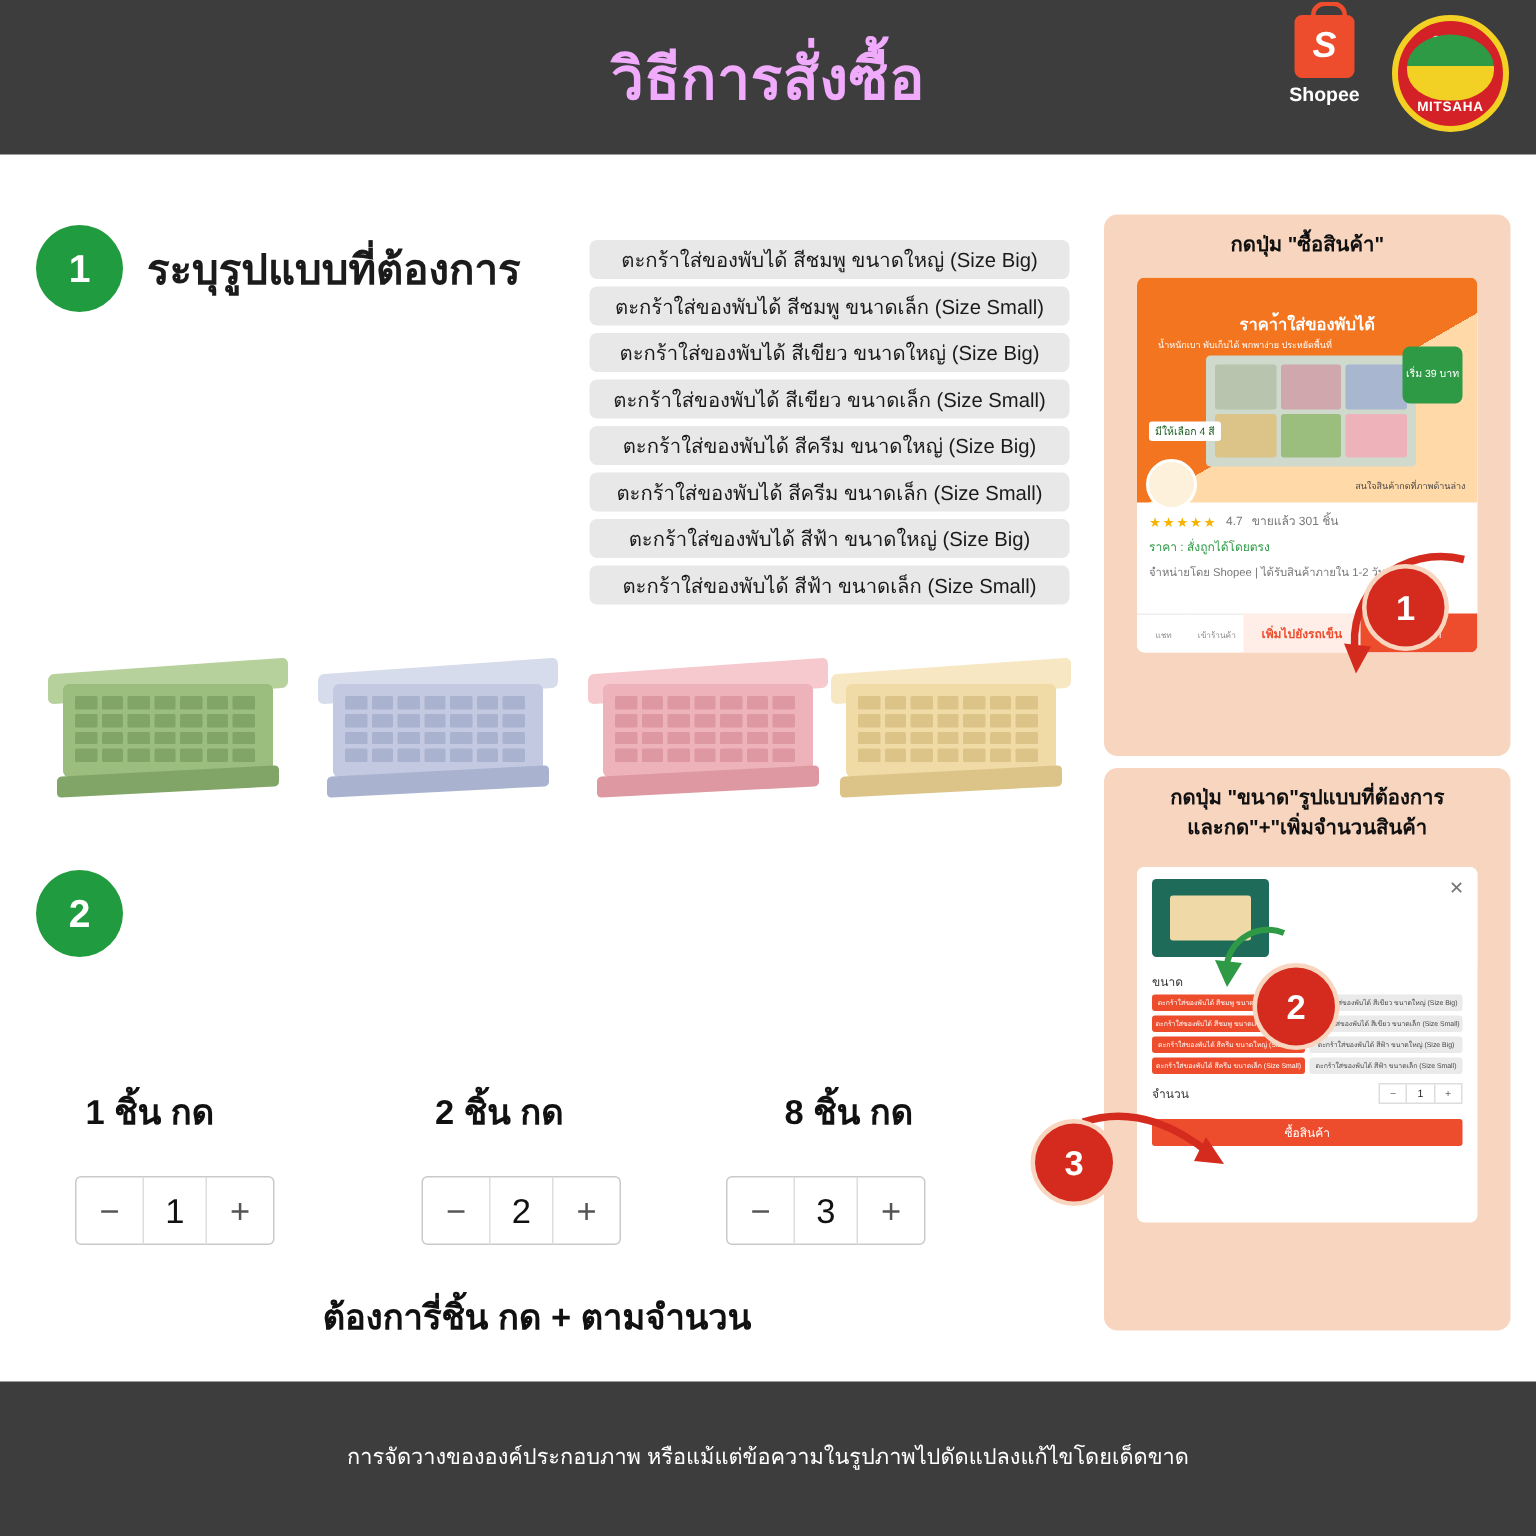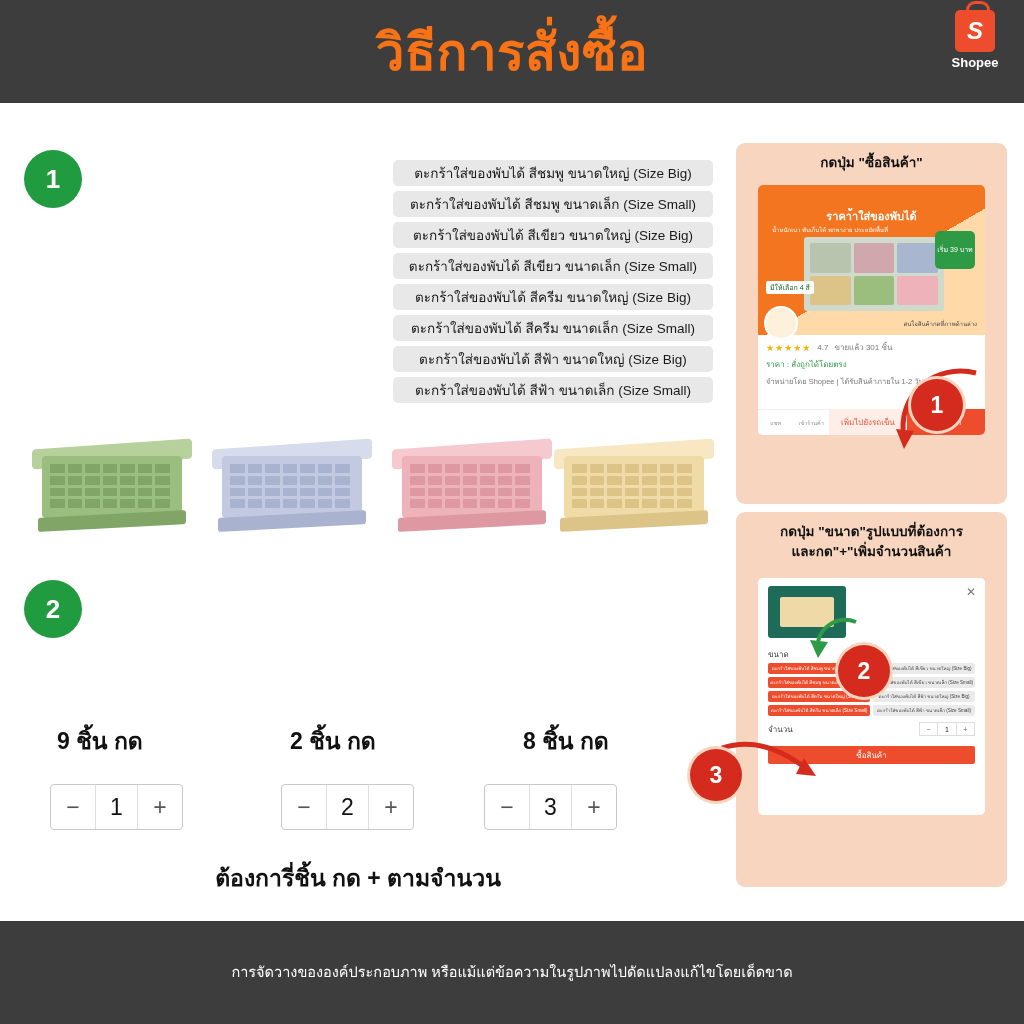"วิธีการสั่งซื้อ" .header-title { color: #f97316 -> #f0abfc; font-size: 51px -> 39px }
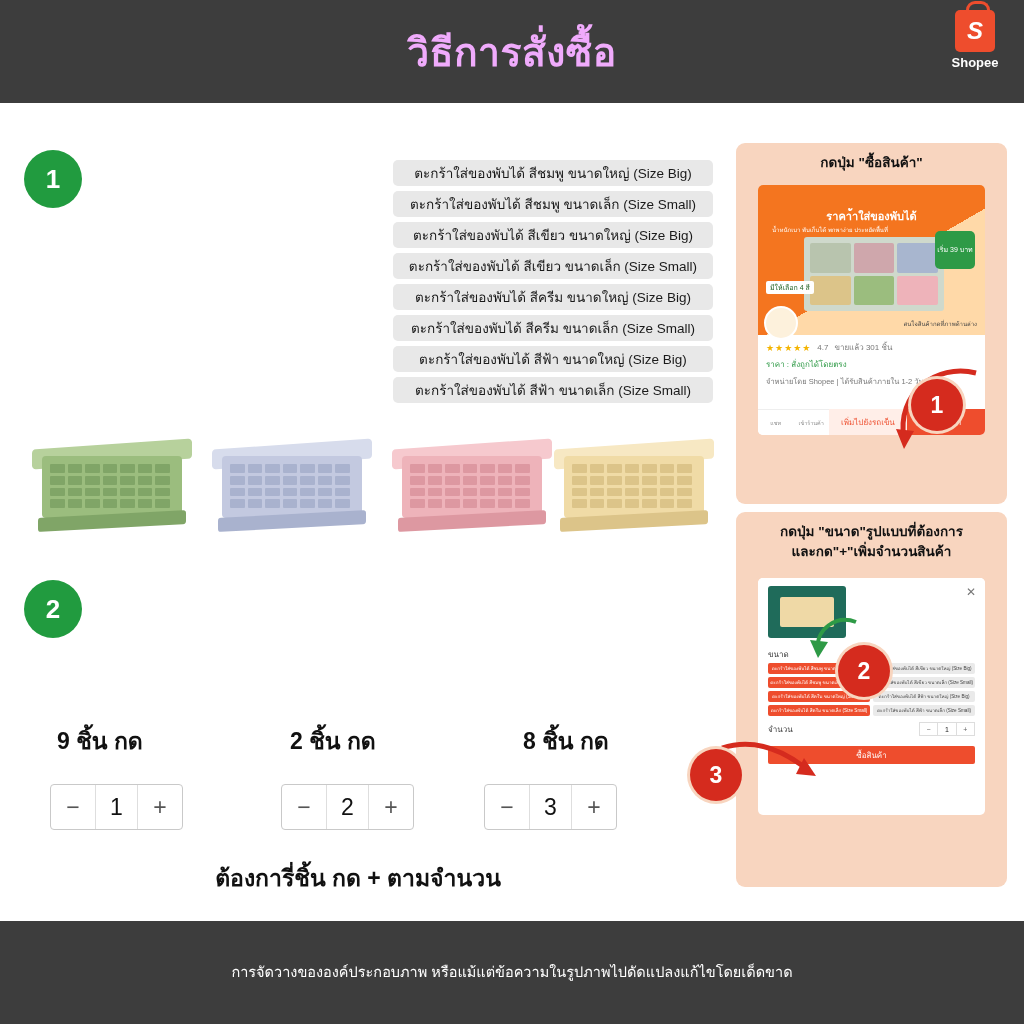"MITSAHA" div.mitsaha-logo { html: none -> <div> <div>มิตสห</div> <div></div> <div>MITSAHA</div> </div> }
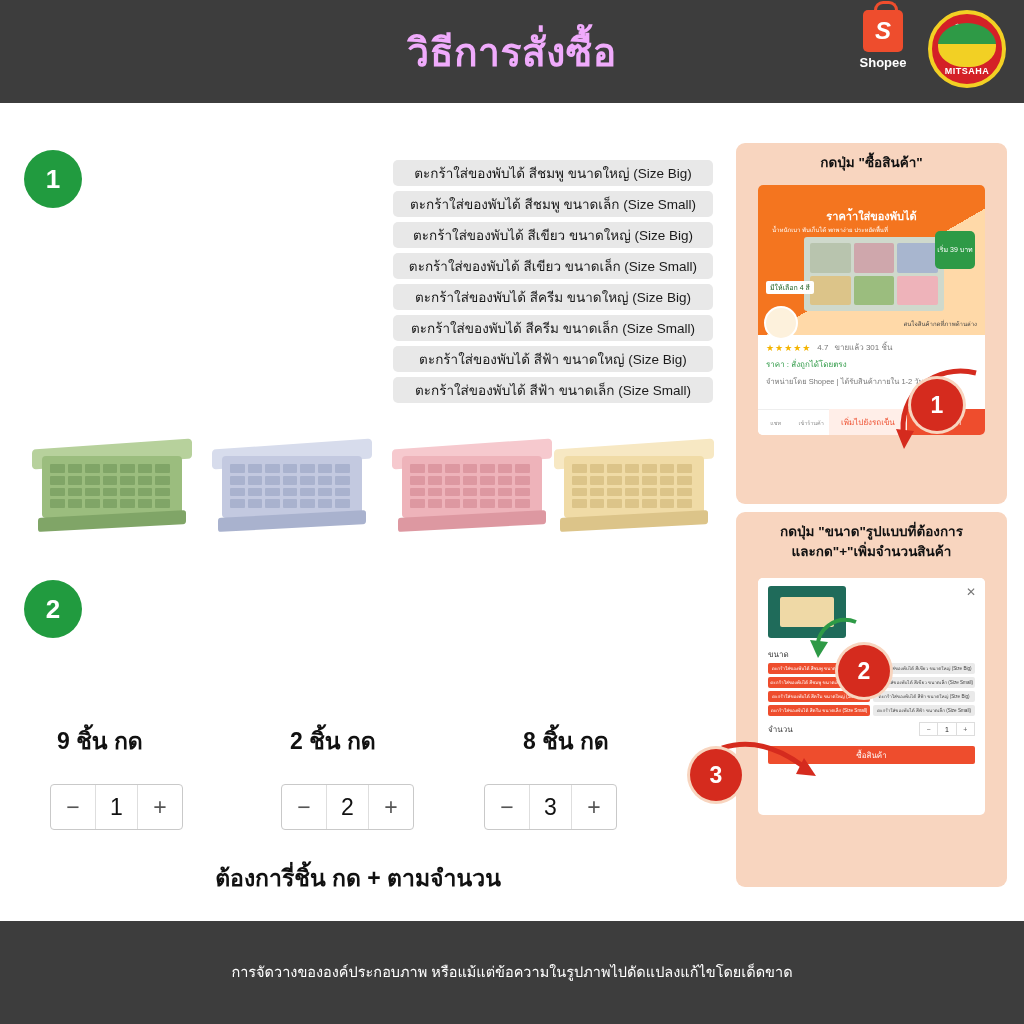"ระบุรูปแบบที่ต้องการ" div.step-title { html: none -> <div>ระบุรูปแบบที่ต้องการ</div> }
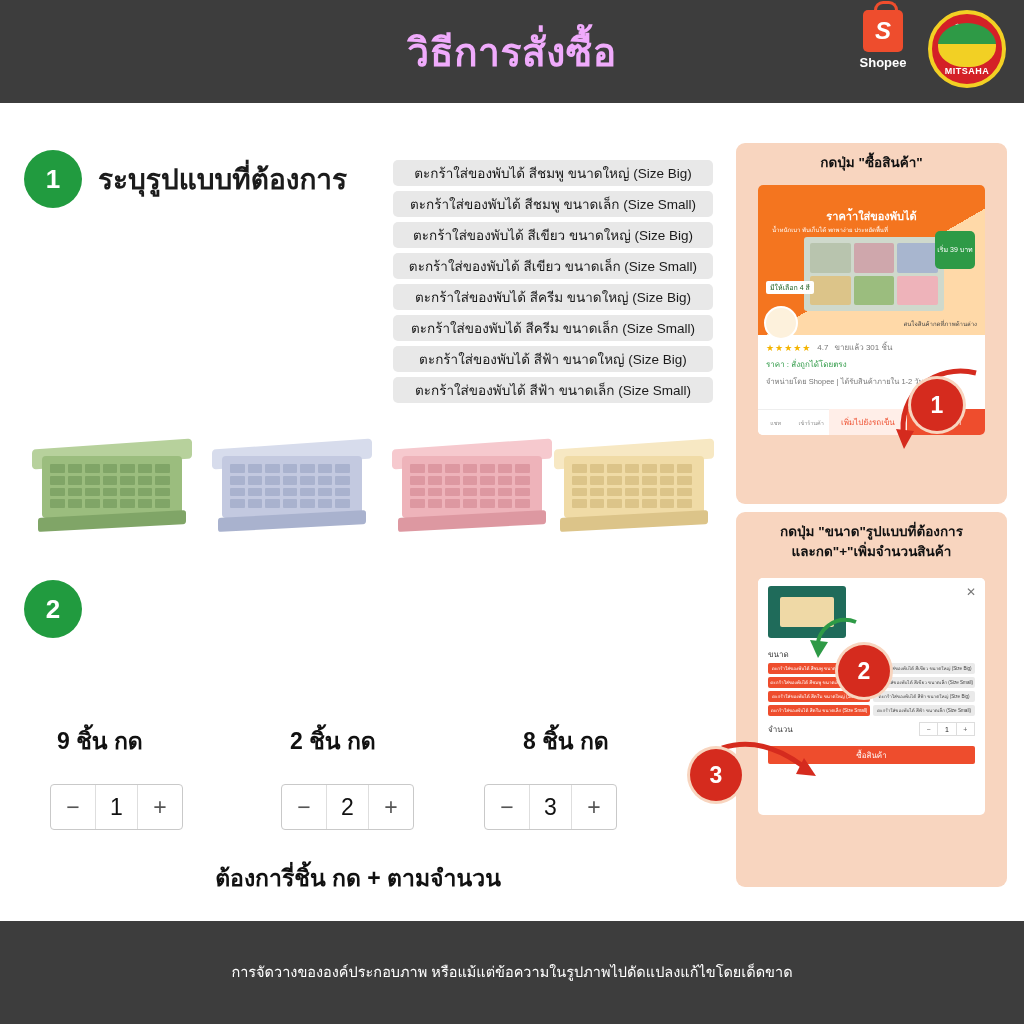"เพิ่มไปยังรถเข็น" .p1-actionbar .cart { font-weight: none -> bold }
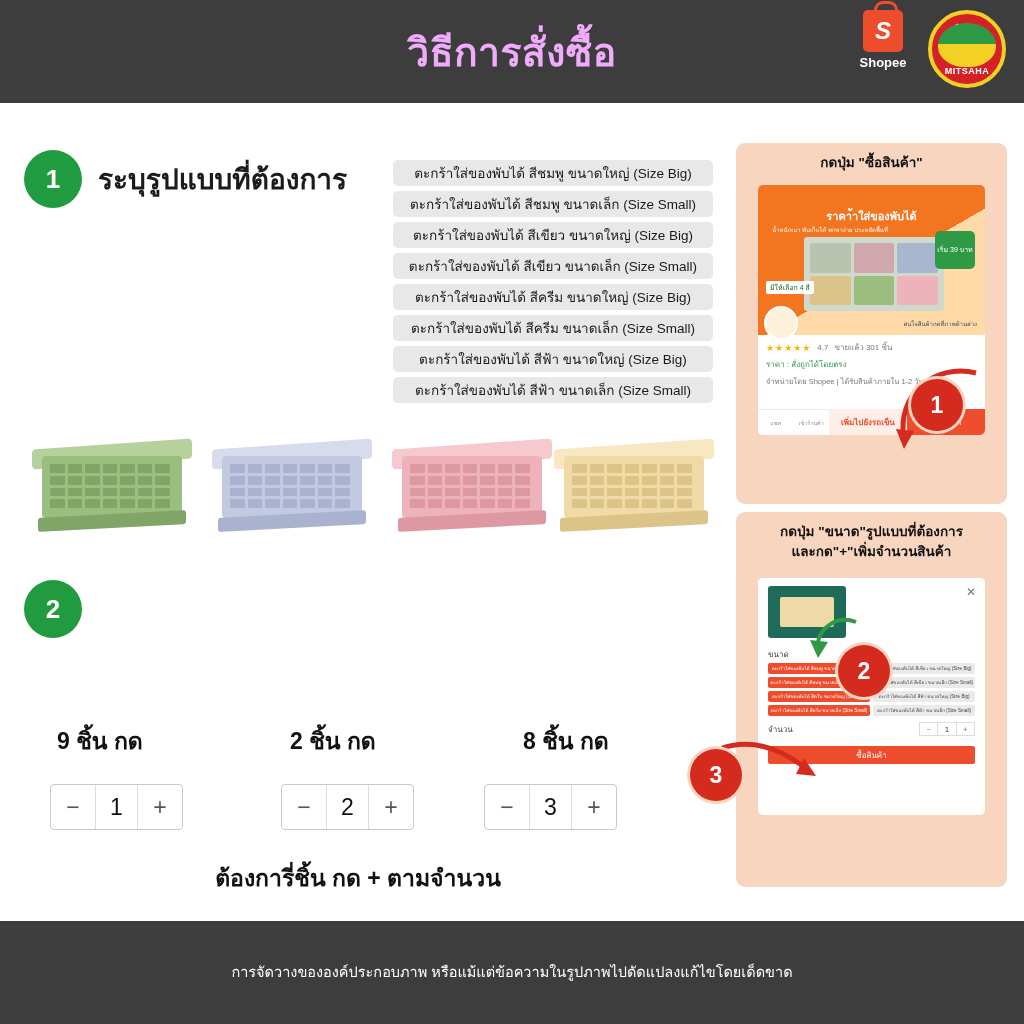"9 ชิ้น กด" div.qty-label { text: 9 -> 1 }
